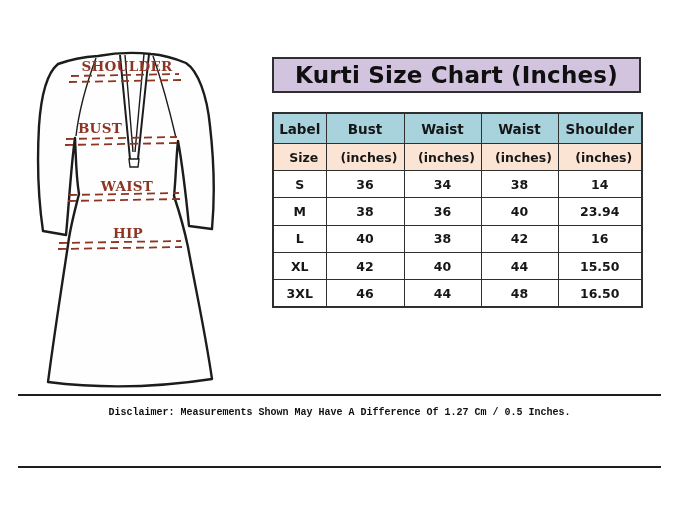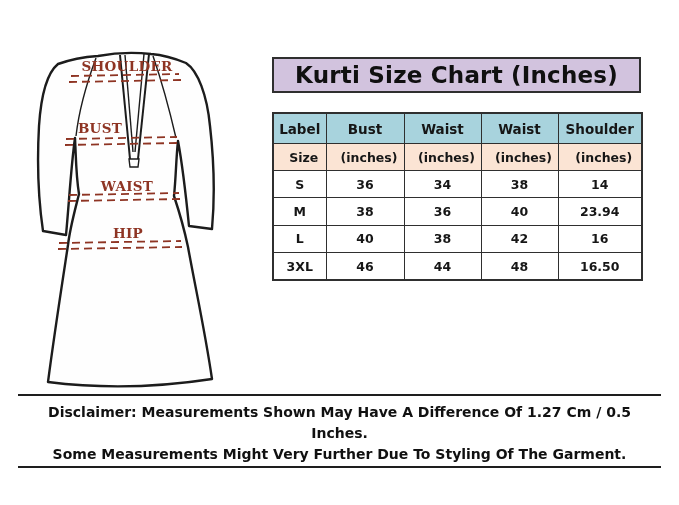"XL" tr.data { html: none -> <tr> <td>XL</td> <td>42</td> <td>40</td> <td>44</td> <td>15.50</td> </tr> }
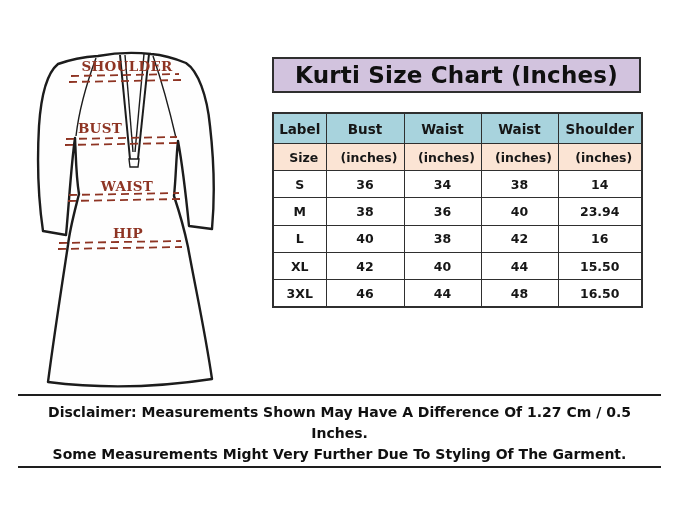"Disclaimer: Measurements Shown May Have" .disclaimer-text { font-family: none -> Liberation Mono, monospace; font-size: 14px -> 10px }
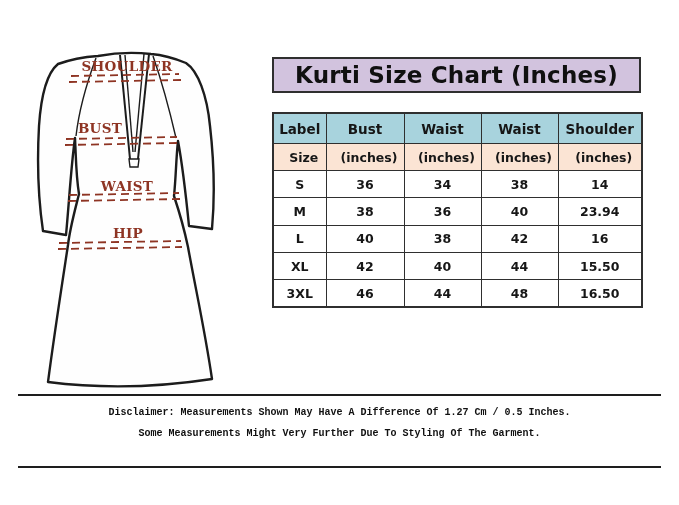"Some Measurements Might Very Further" div { html: <div>Some Measurements Might Very Further Due To Styling Of The Garment.</div> -> none }
